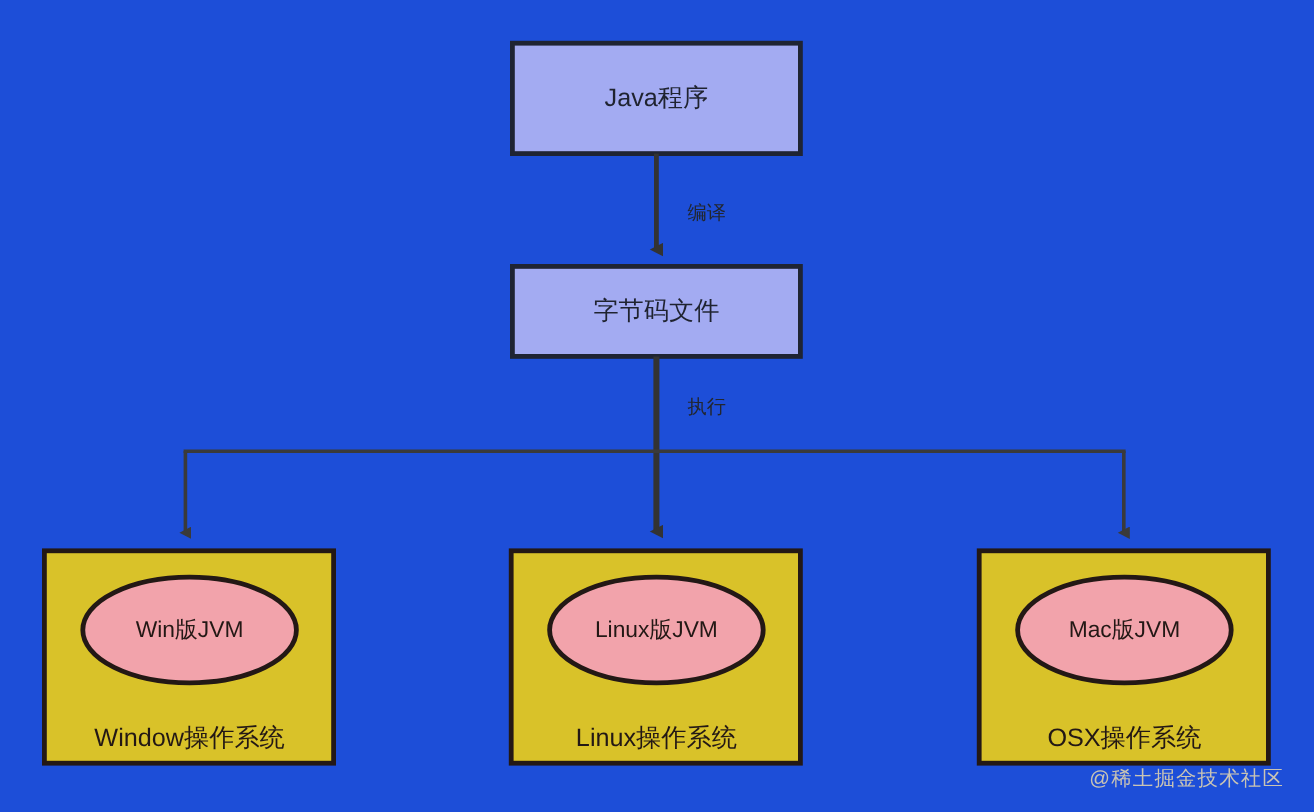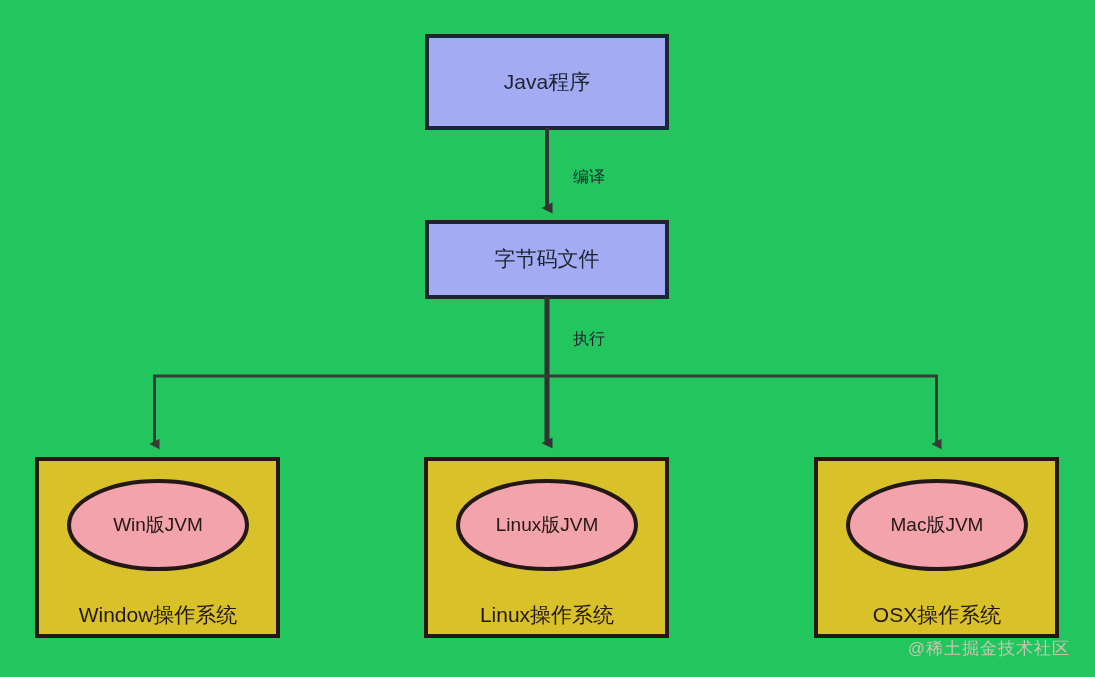"Java程序" #stage { background: #22c55e -> #1d4ed8 }
